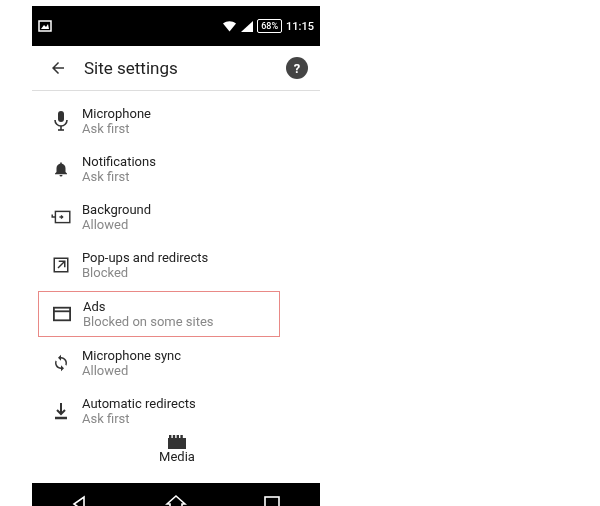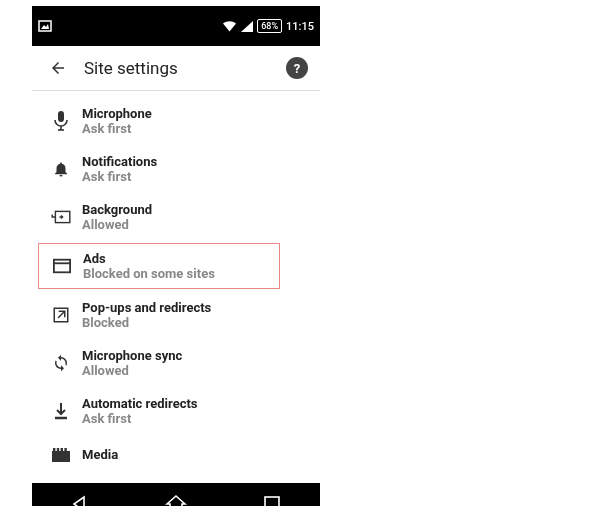"Microphone" .text-col { font-weight: bold -> none }
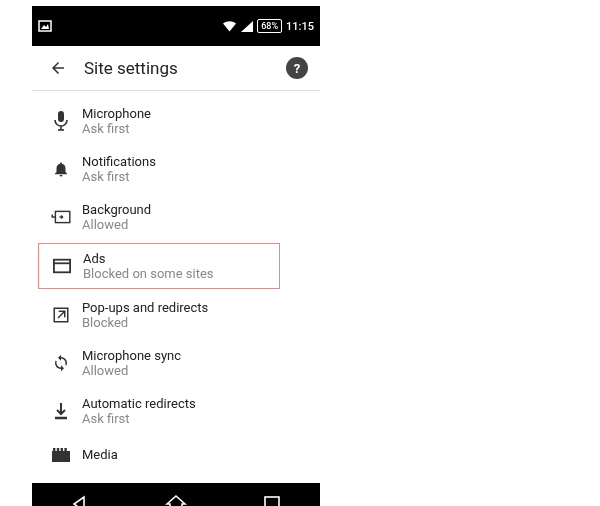"Ads" div.row { order: before "Pop-ups and redirects" -> after "Pop-ups and redirects" }
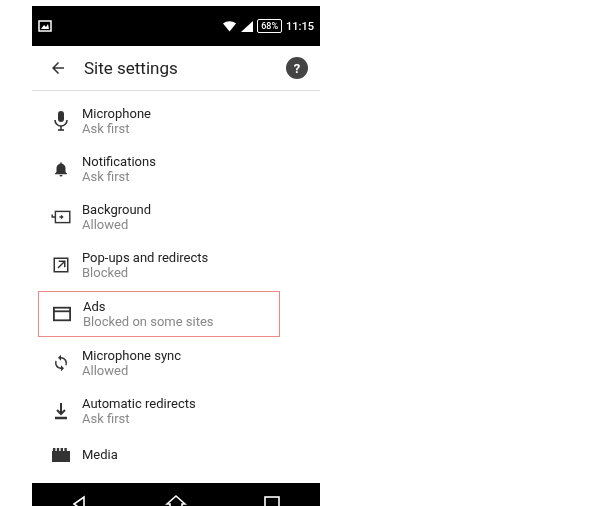"Media" .row.short { flex-direction: none -> column }
